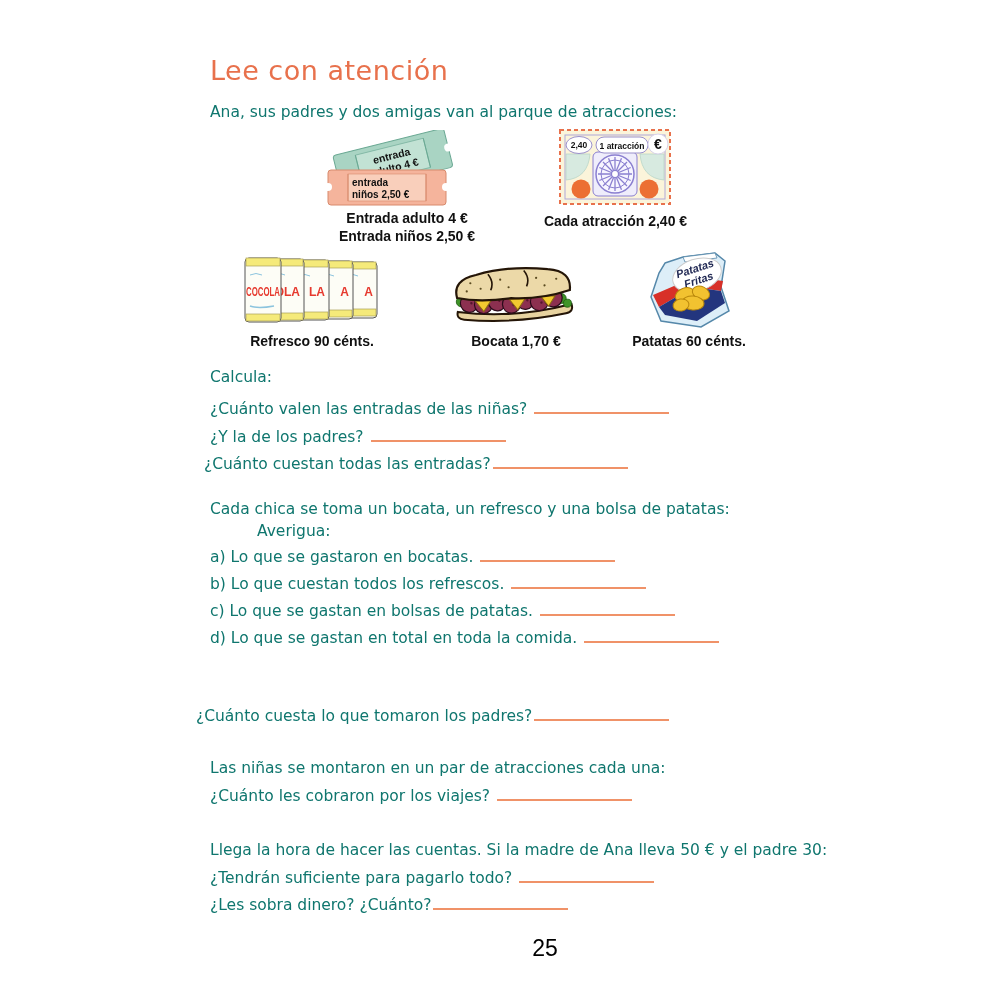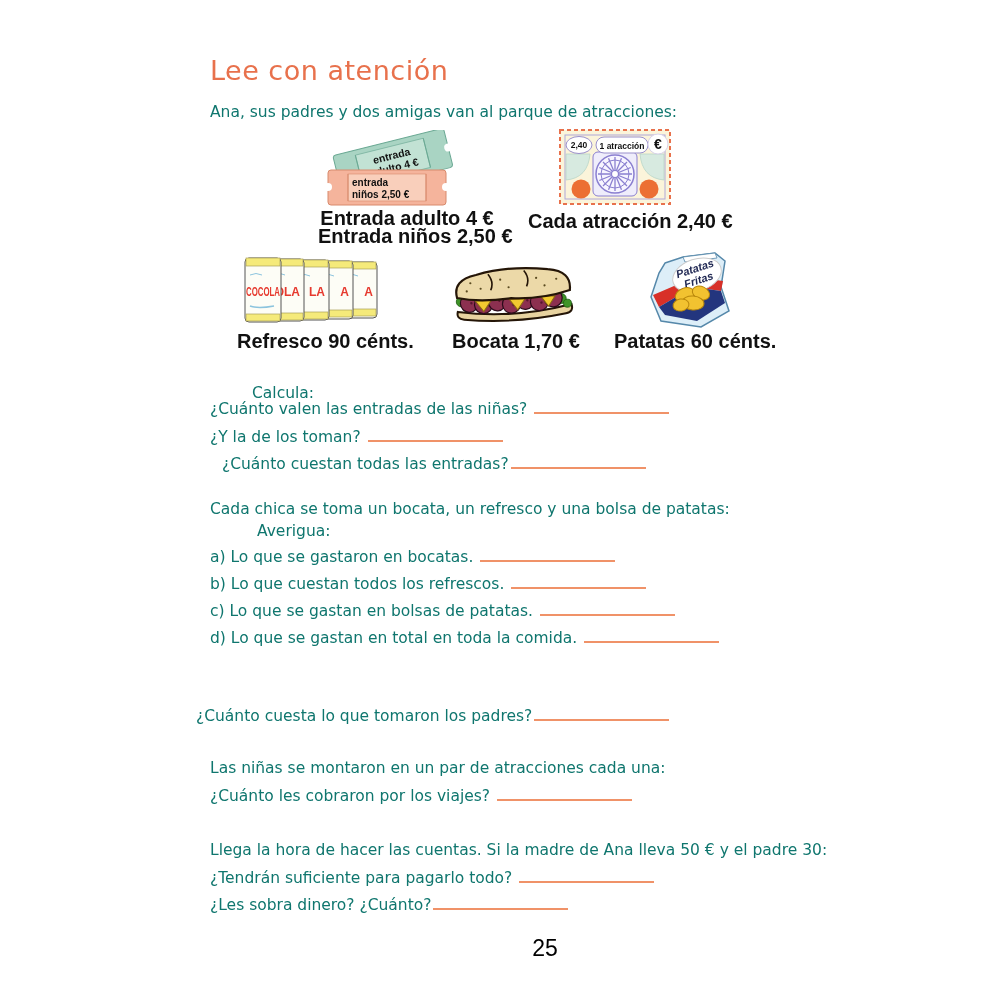"Entrada adulto 4 €" .caption { font-size: 20px -> 14px }
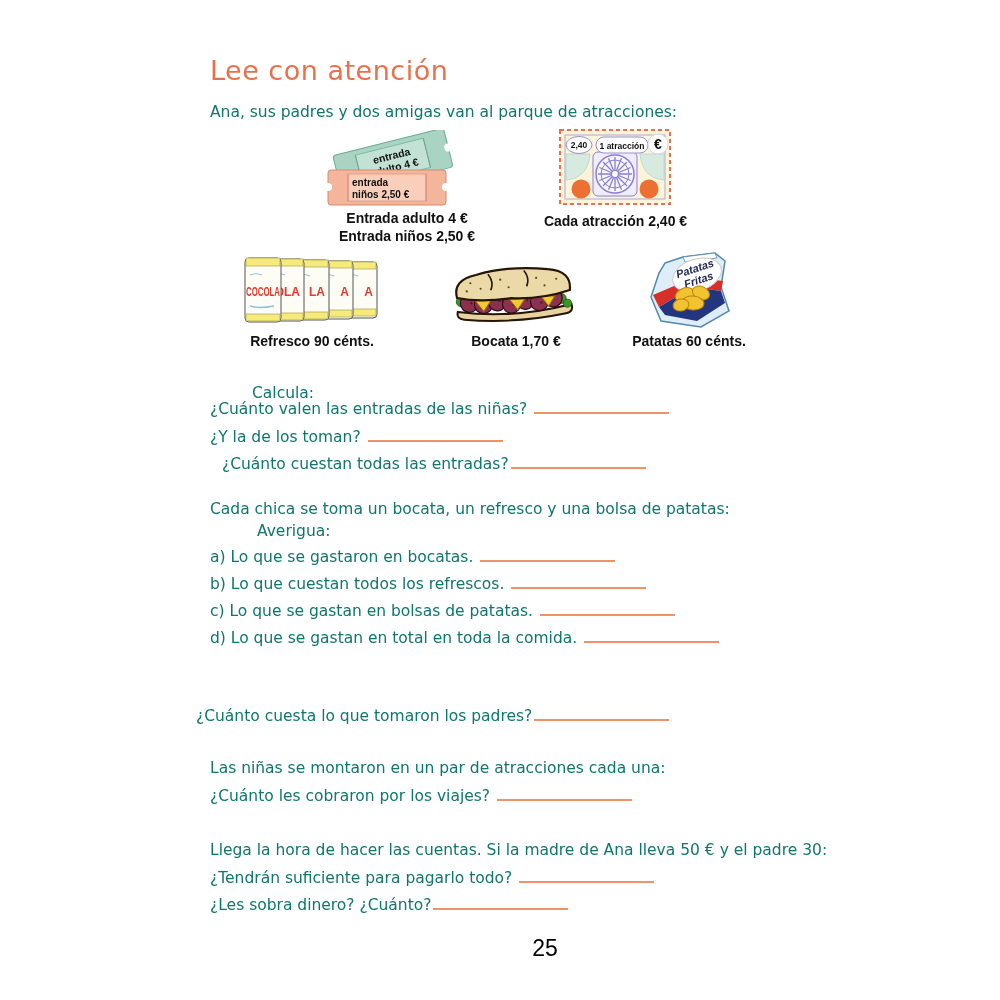"Calcula:" div.abs { margin-left: 42px -> none; top: 384px -> 368px }
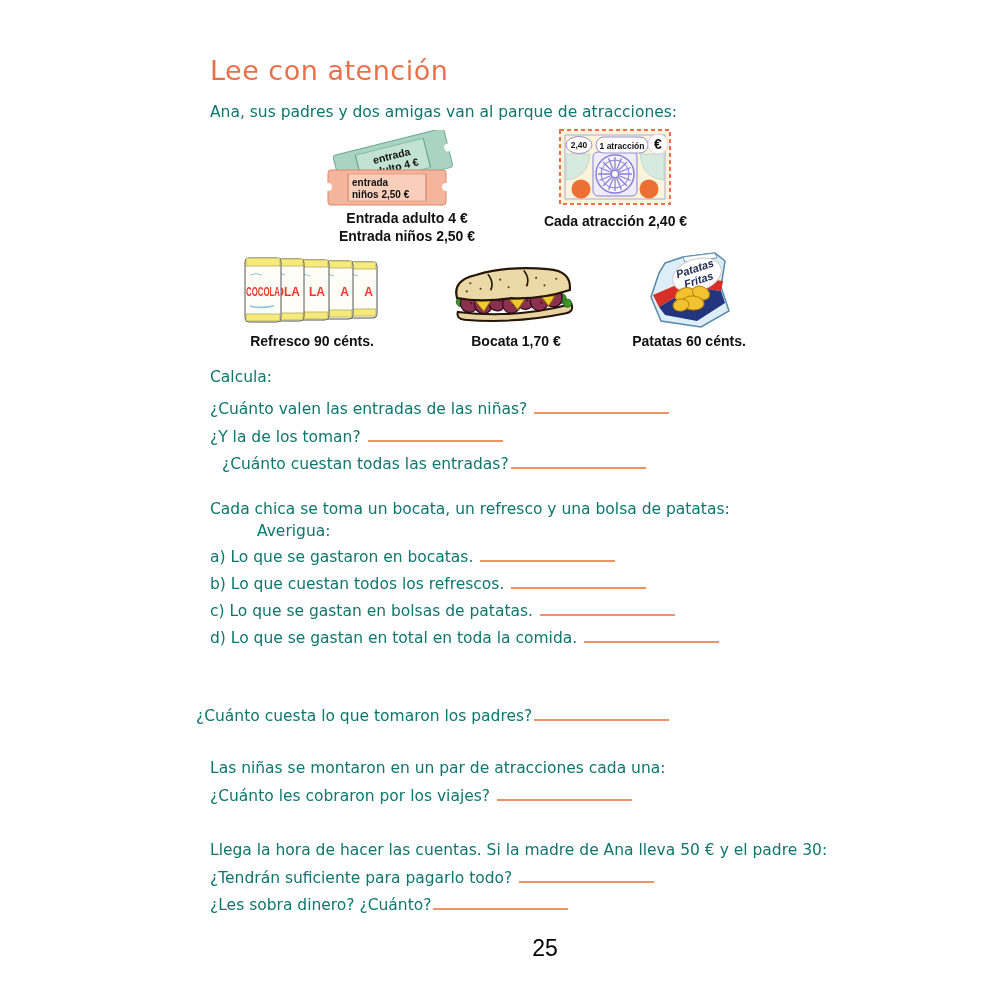"¿Y la de los toman?" span.body-text { text: toman -> padres }
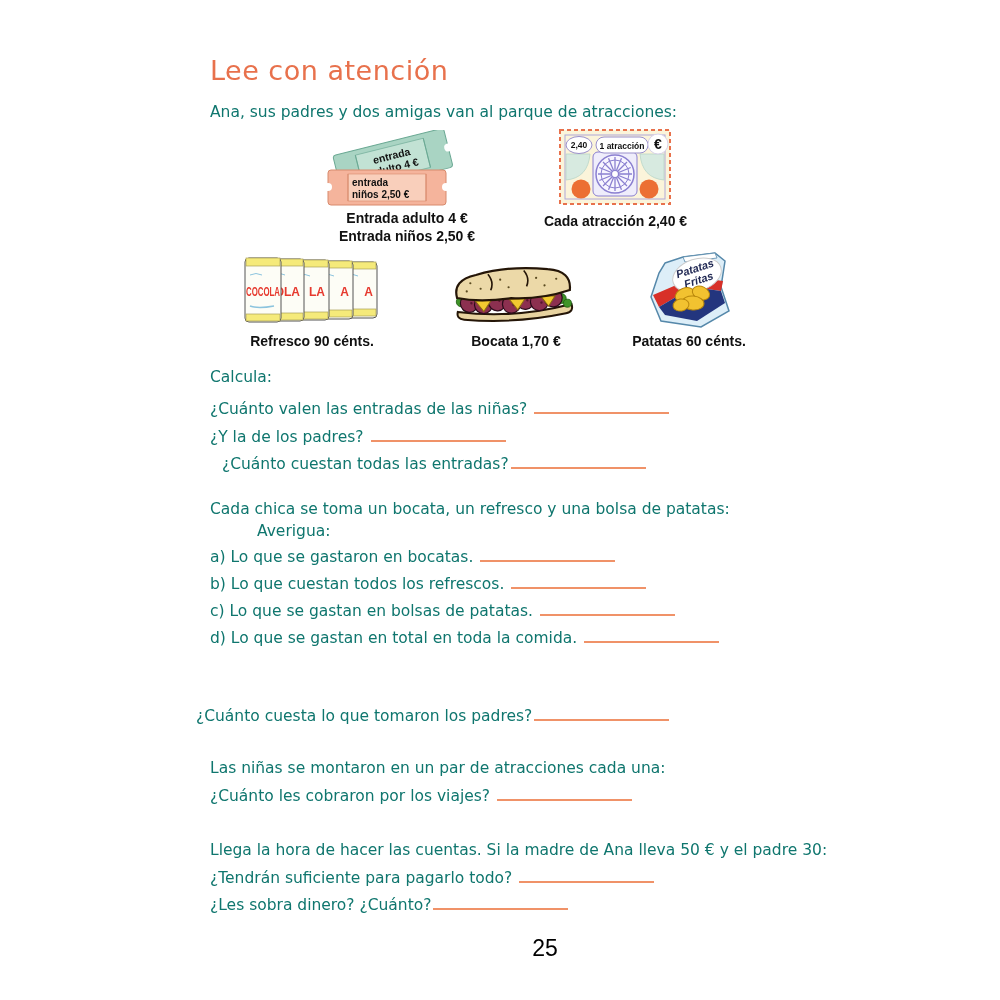"¿Cuánto cuestan todas las entradas?" div.abs { left: 222px -> 204px }
